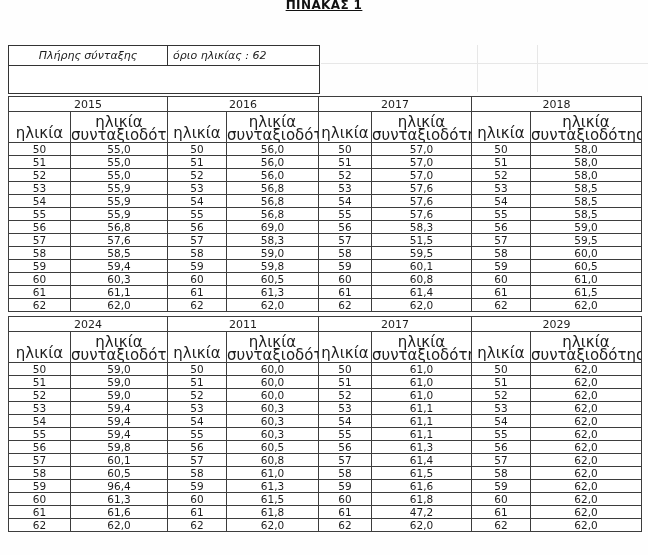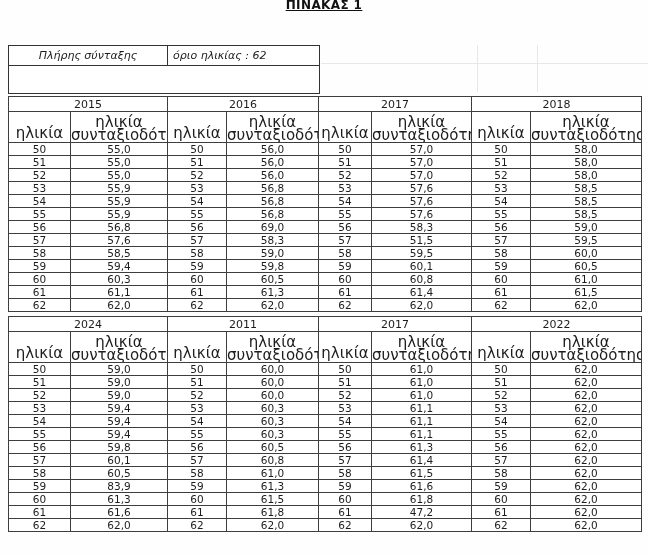"2022" th.year-th { text: 2022 -> 2029 }
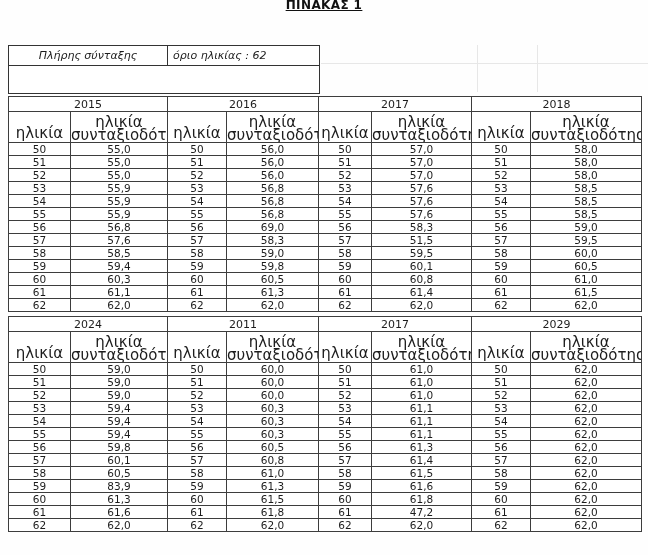"83,9" td { text: 83,9 -> 96,4 }
